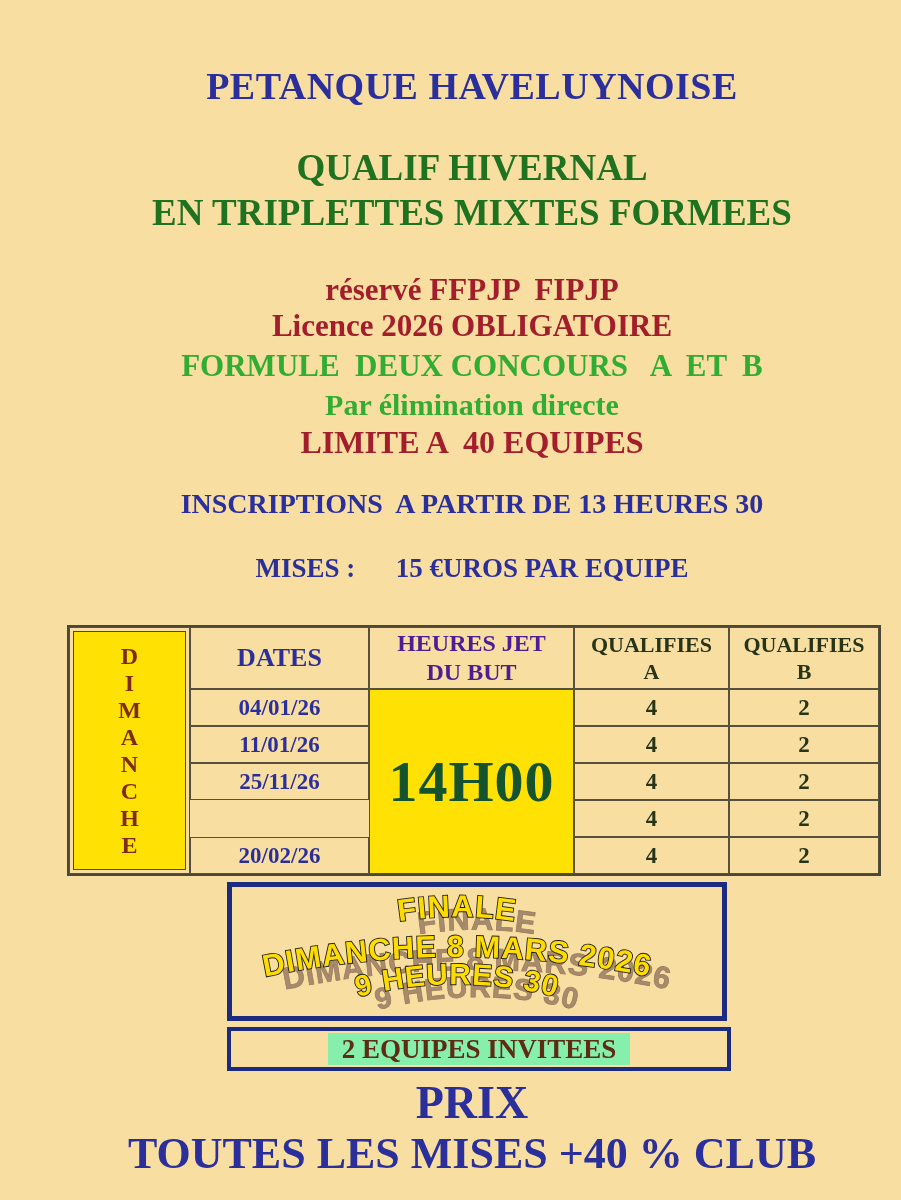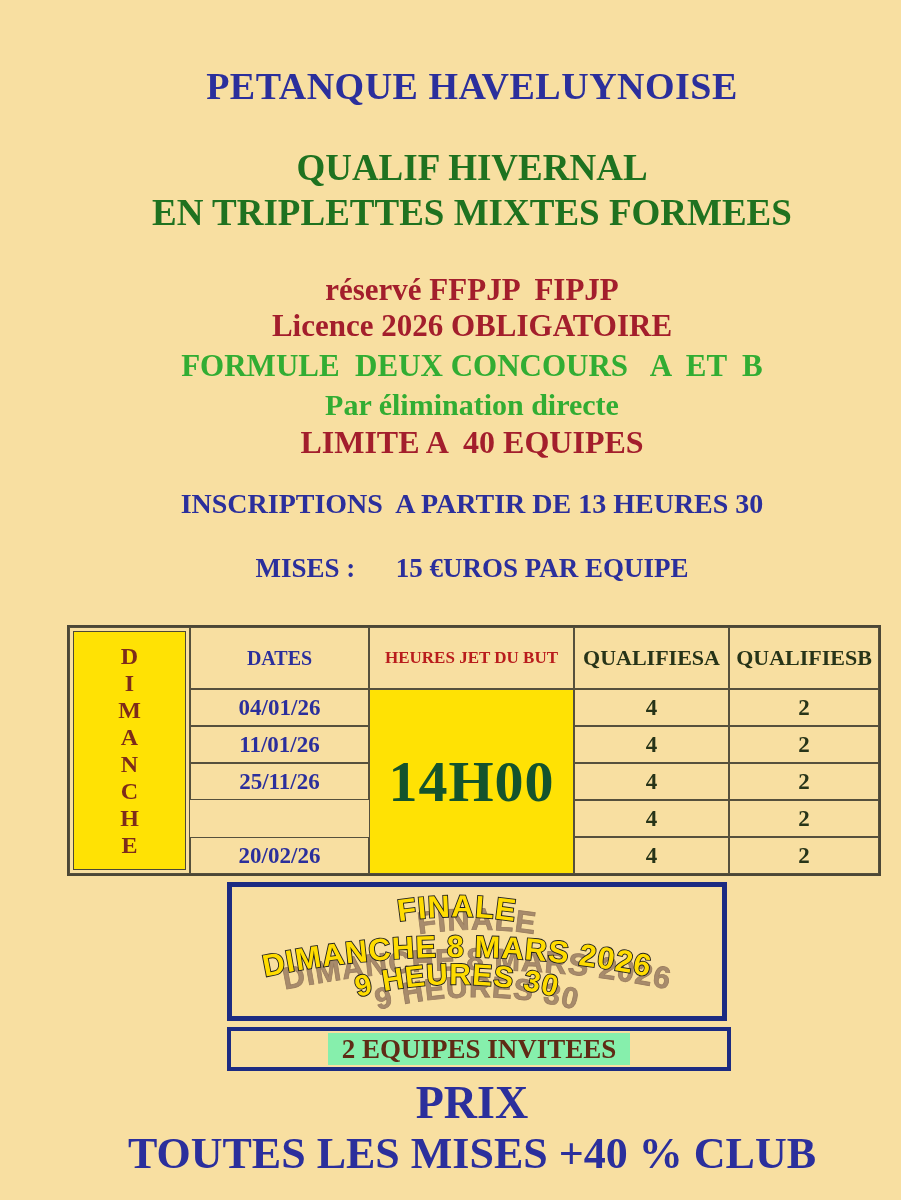"DATES" .h-dates { font-size: 20px -> 26px }
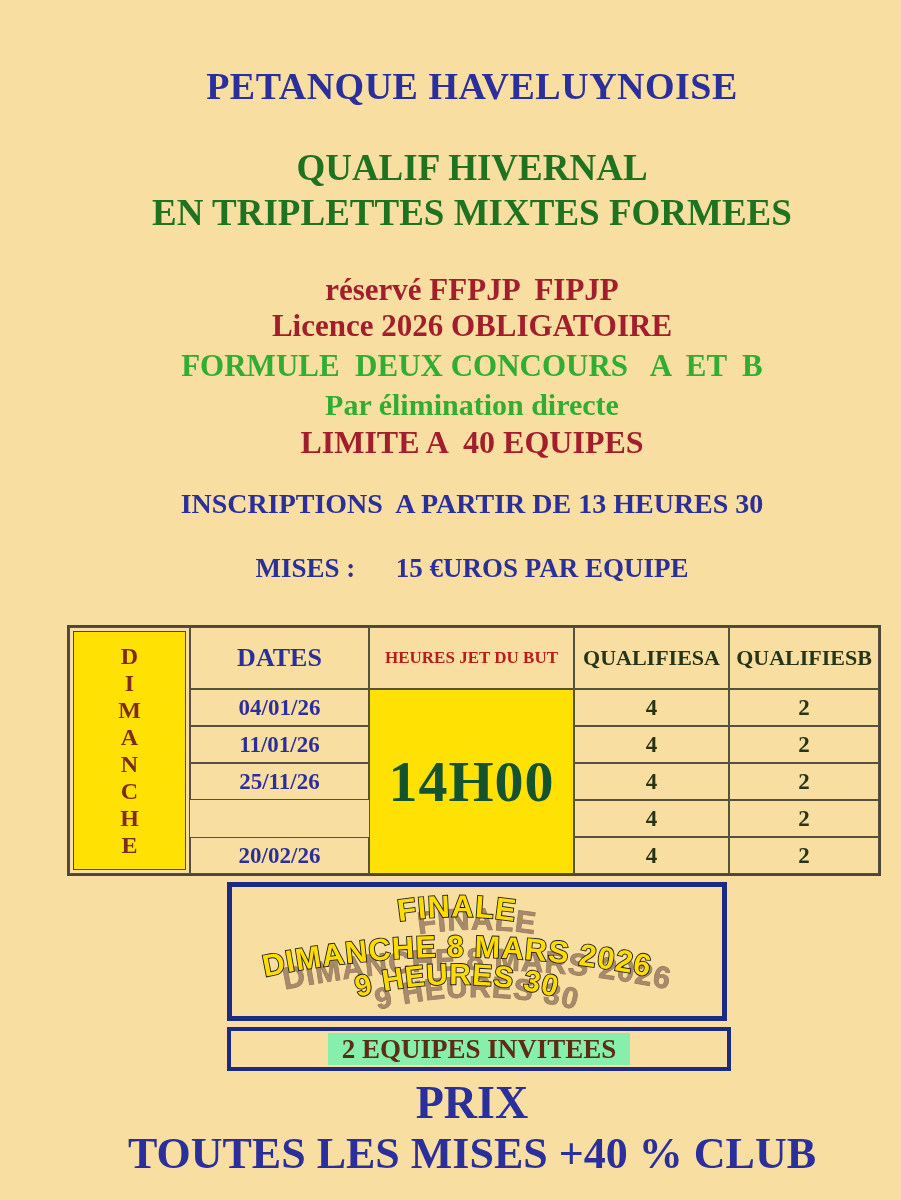"HEURES JET DU BUT" .h-heures { color: #b91c1c -> #4c1d95; font-size: 17px -> 24px }
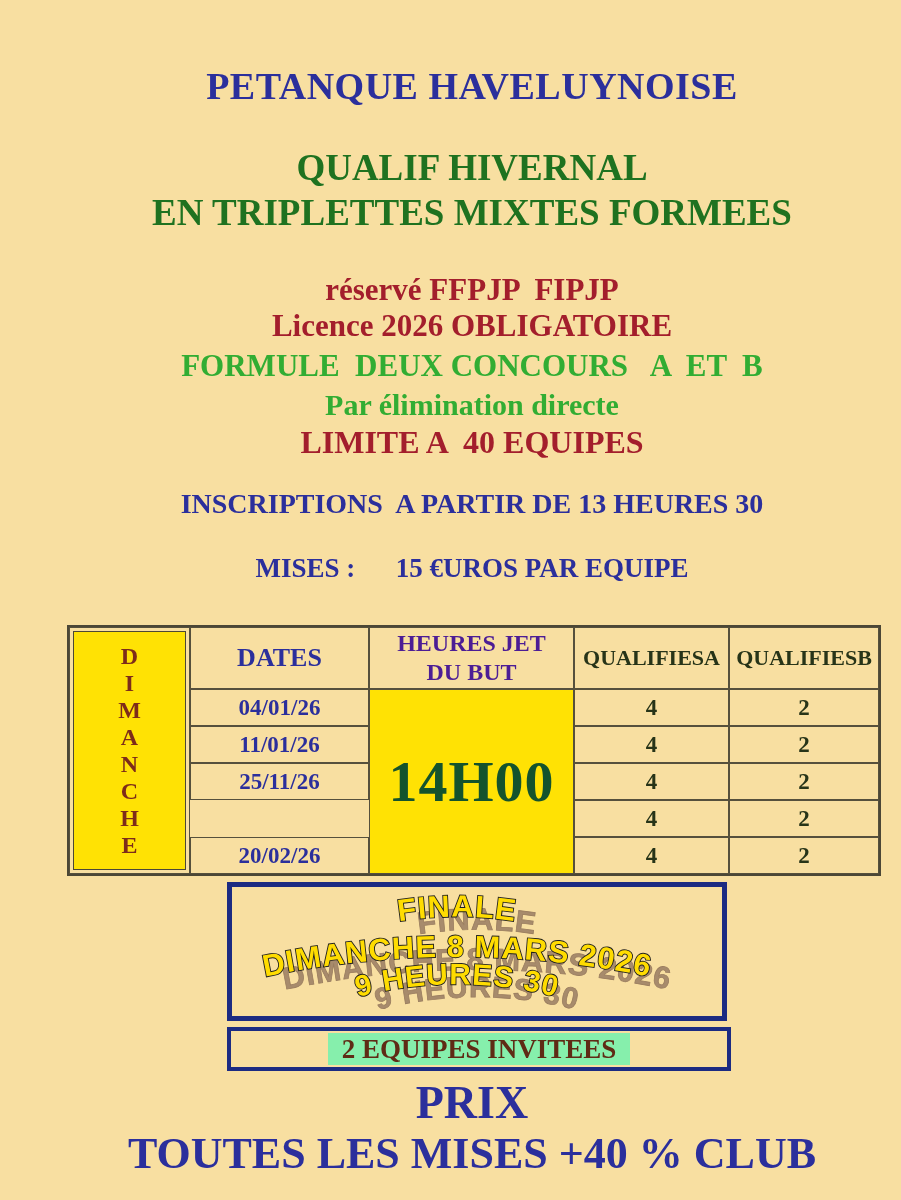"QUALIFIES" .h-q { flex-direction: row -> column }
